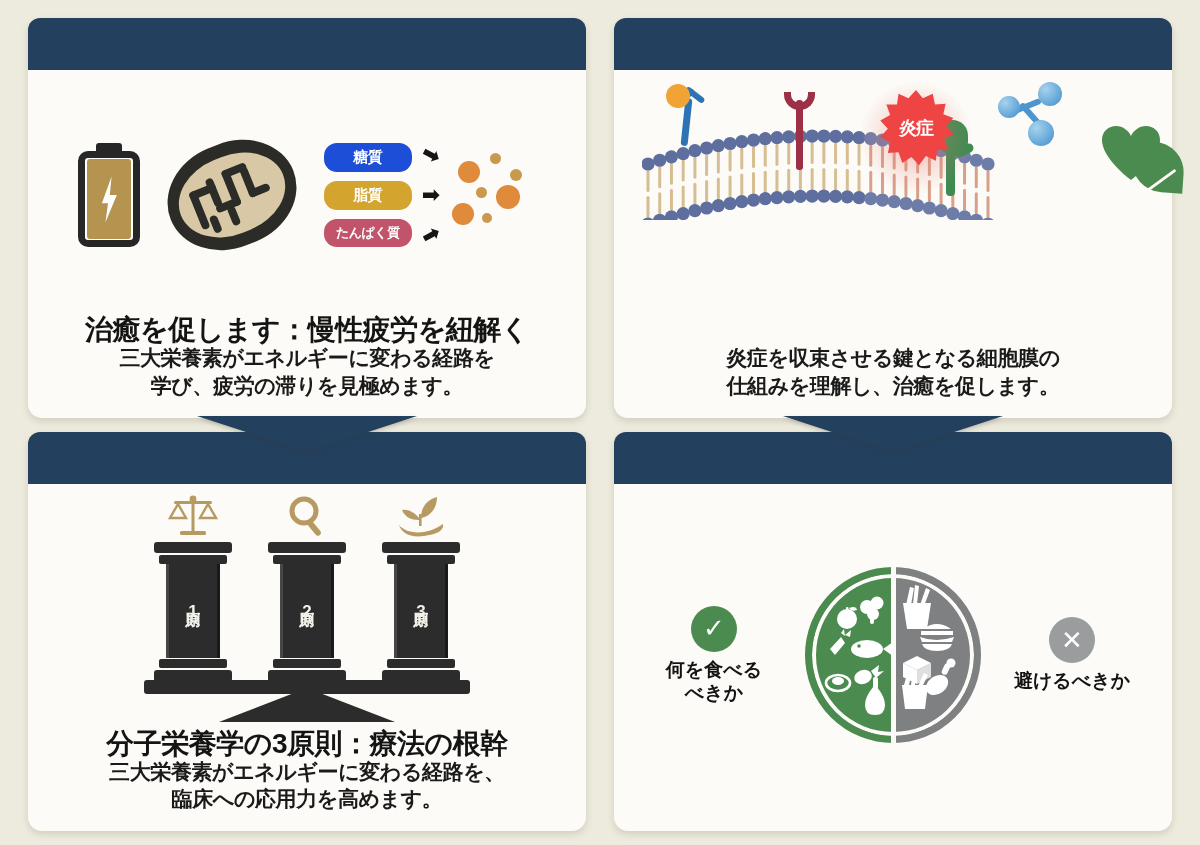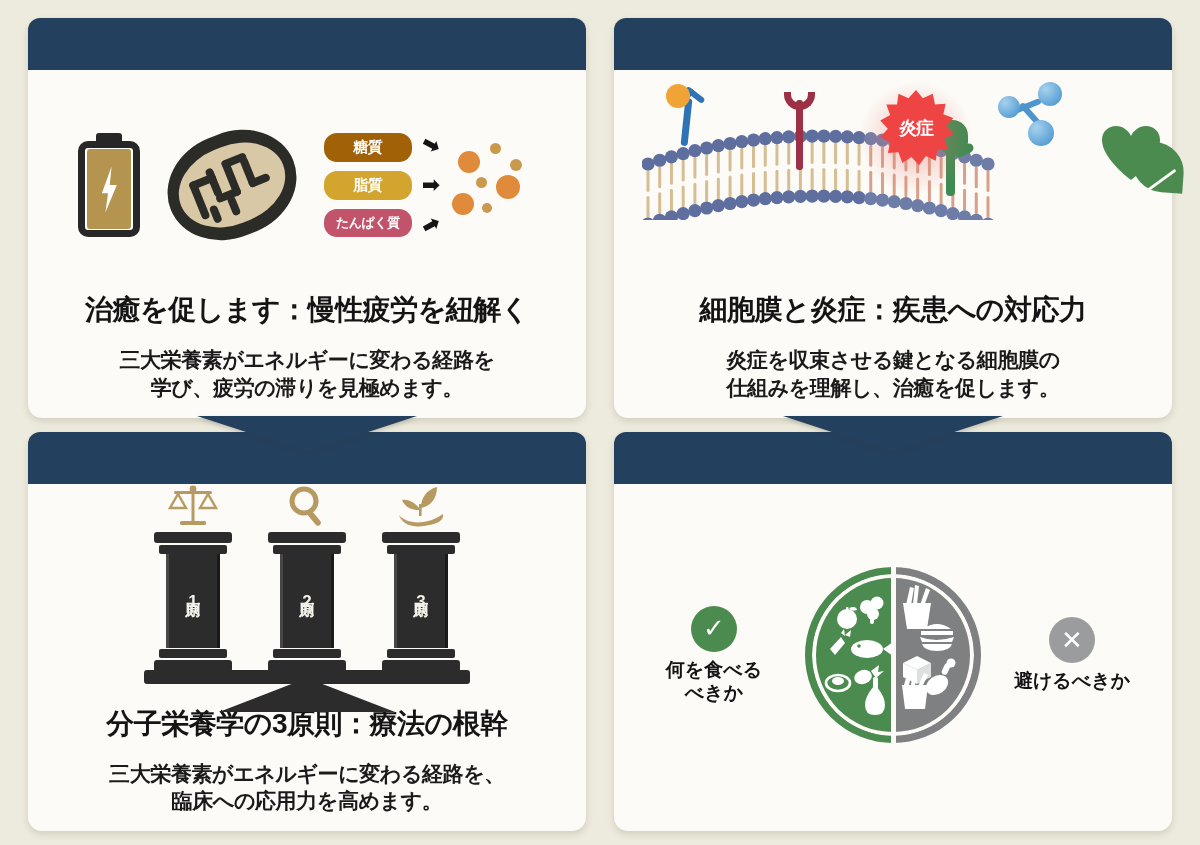"糖質" div.badge { background: #a16207 -> #1d4ed8 }
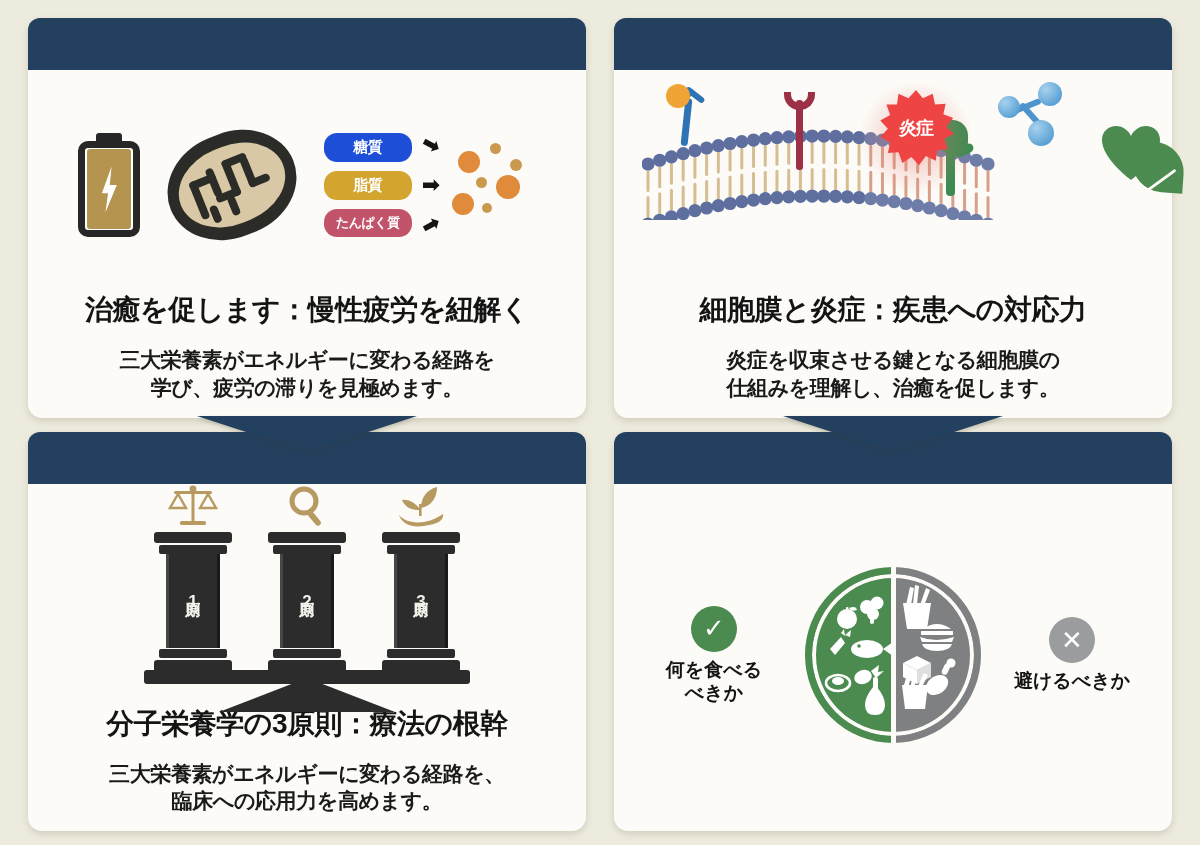"細胞膜と炎症：疾患への対応力" div.card-title { html: <div>細胞膜と炎症：疾患への対応力</div> -> none }
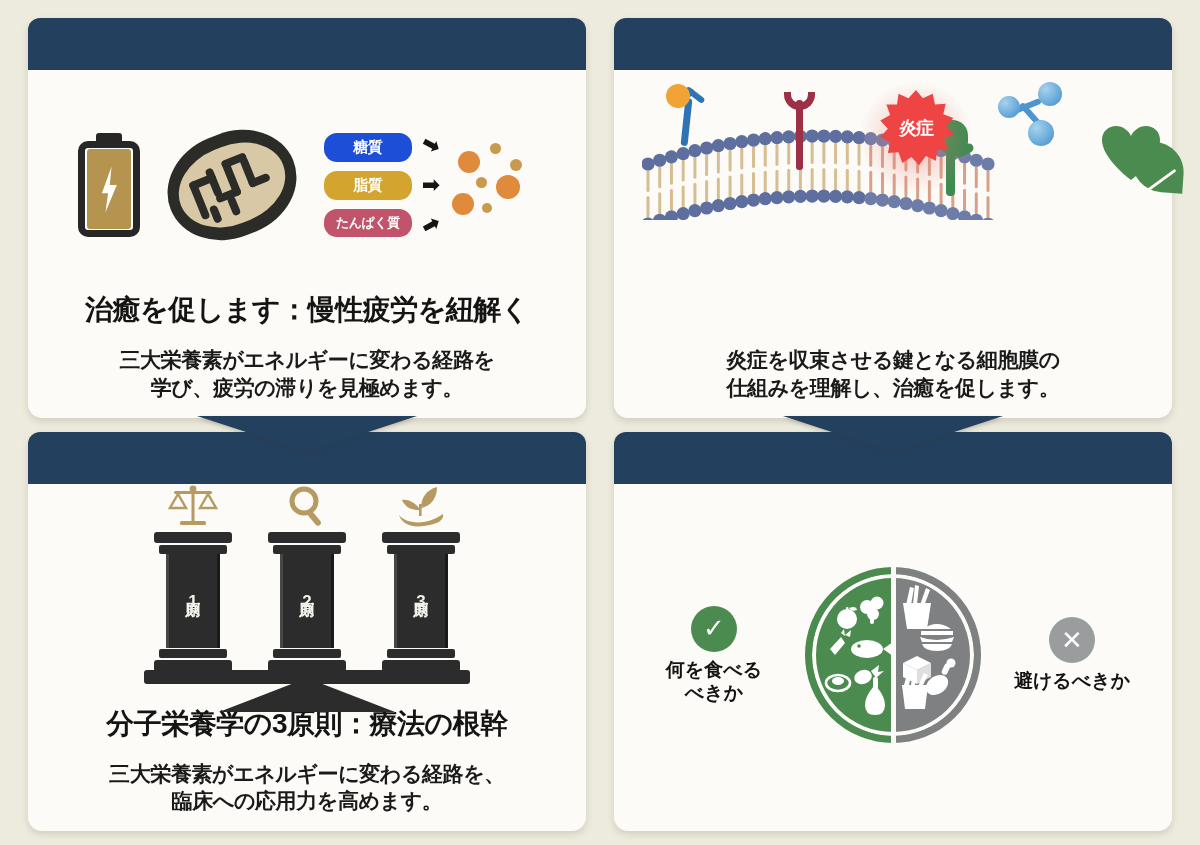"三大栄養素がエネルギーに変わる経路を" .card-sub { font-family: none -> Liberation Mono, monospace; margin-top: 20px -> 0 }
